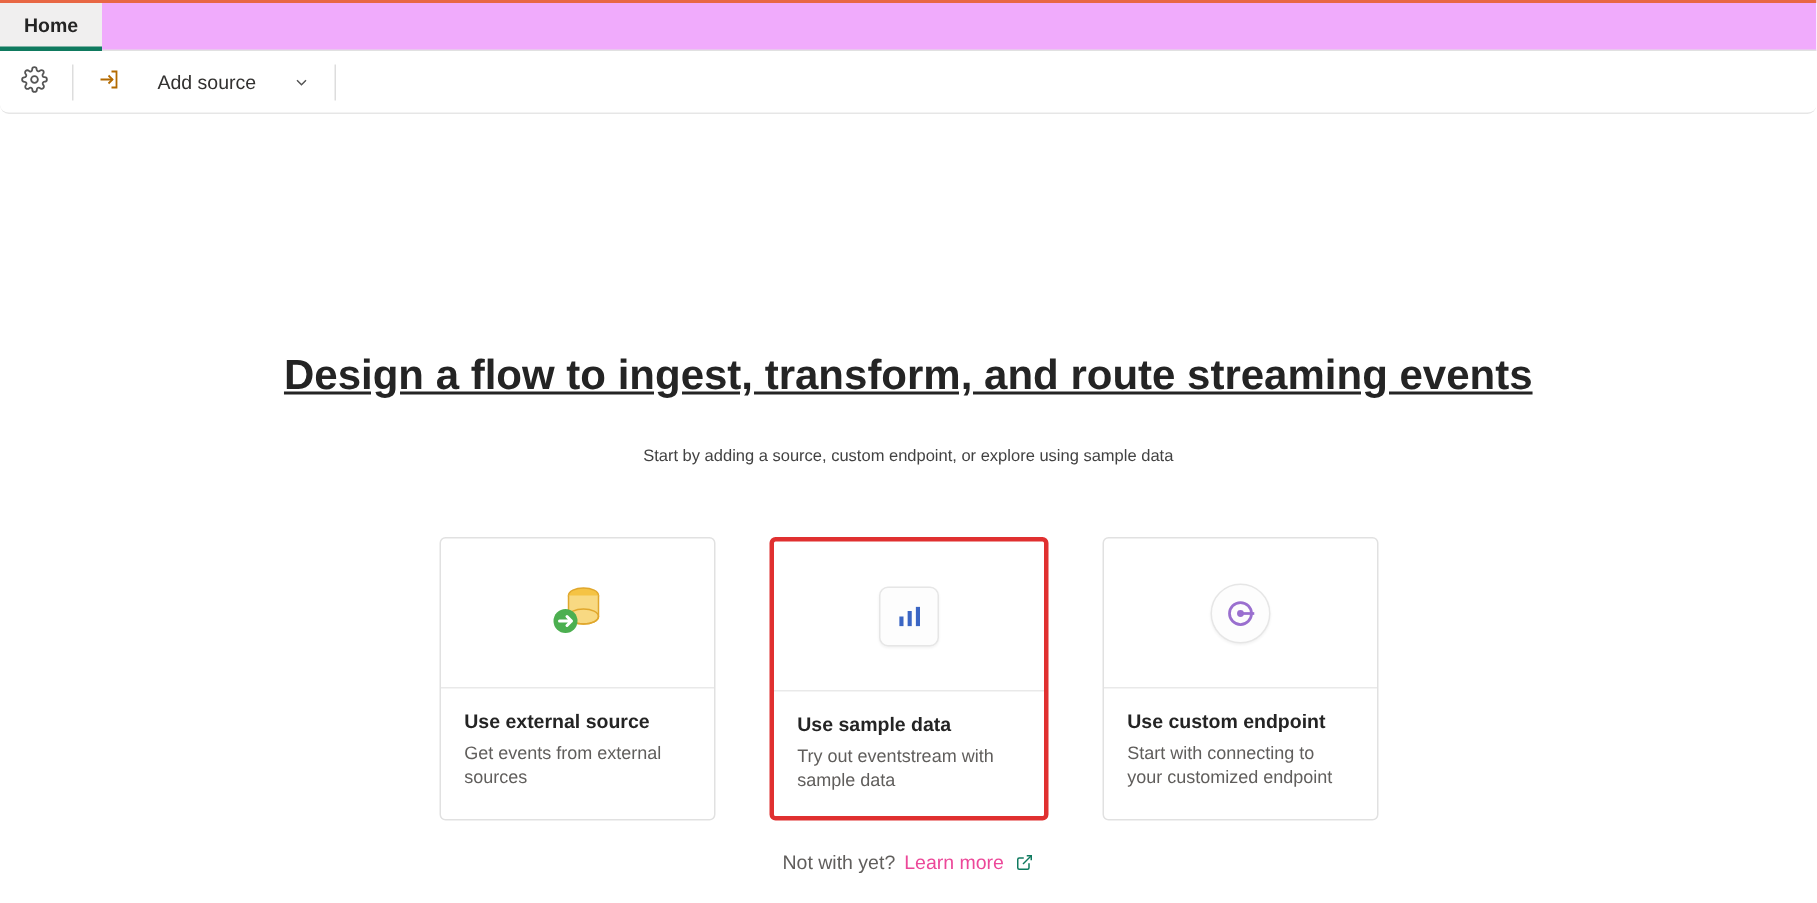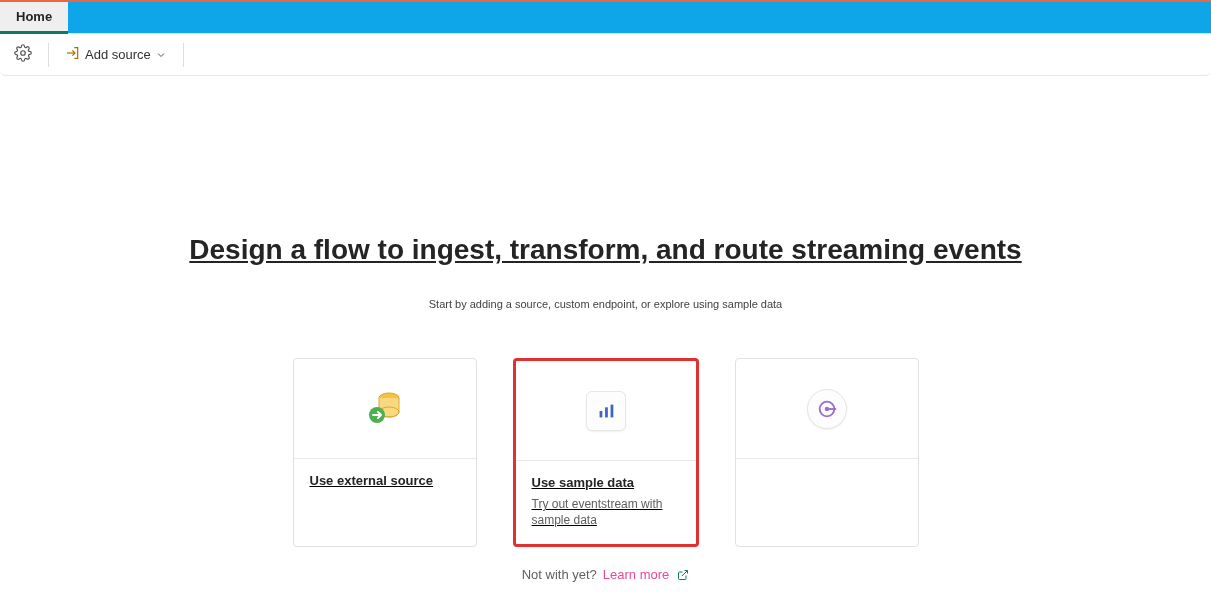"Home" .ribbon { background: #0ea5e9 -> #f0abfc }
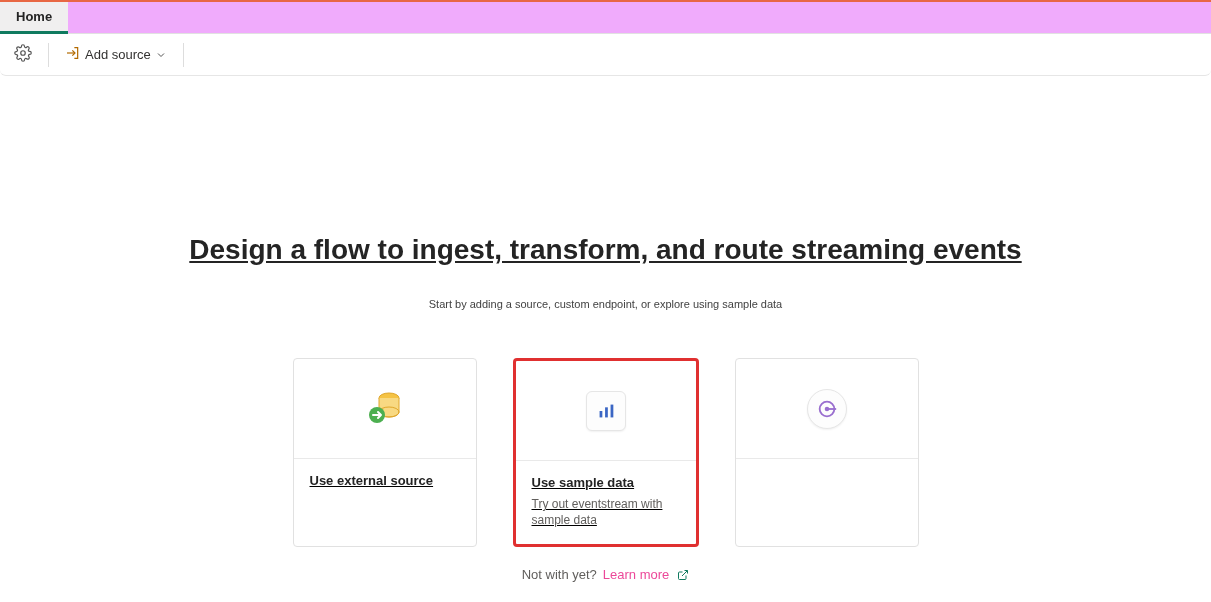"Add source" .toolbar-btn { gap: 4px -> 24px }
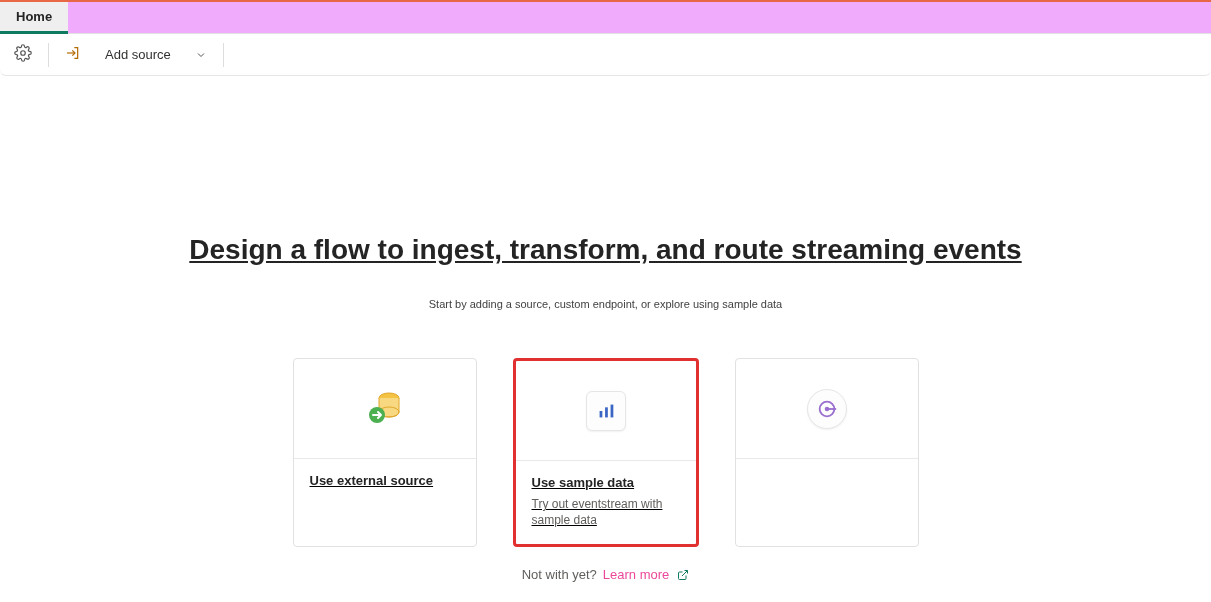"Use external source" .card-body { text-decoration: underline -> none }
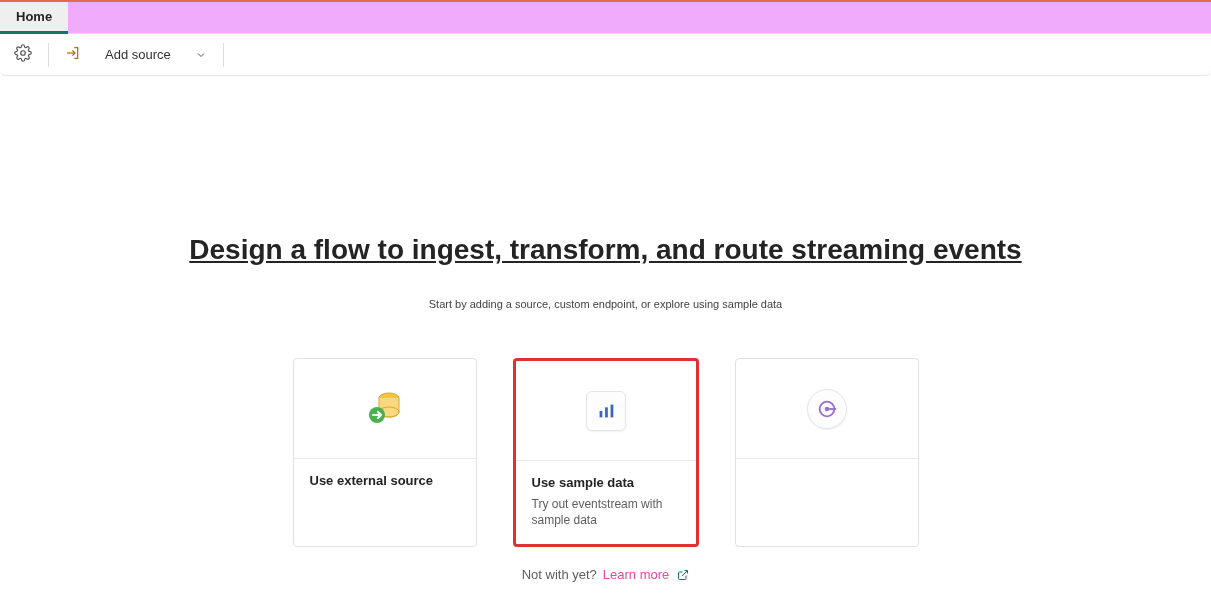"Use custom endpoint" div.card-body { html: none -> <div> <div>Use custom endpoint</div> <div>Start with connecting to your customized endpoint</div> </div> }
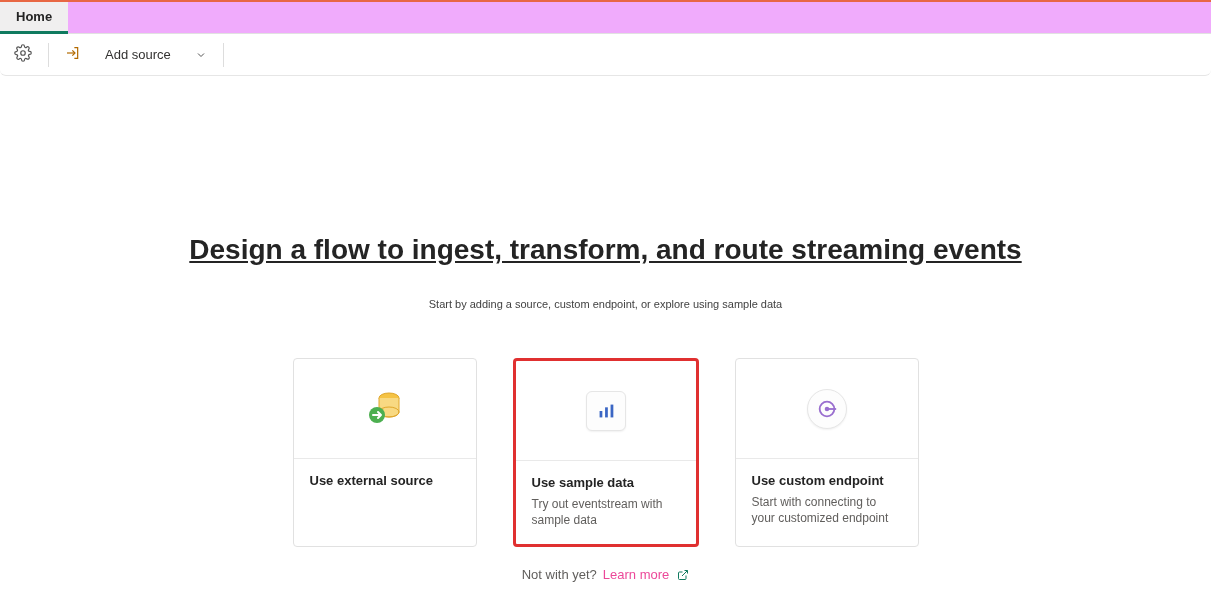"Get events from external sources" div.card-desc { html: none -> <div>Get events from external sources</div> }
